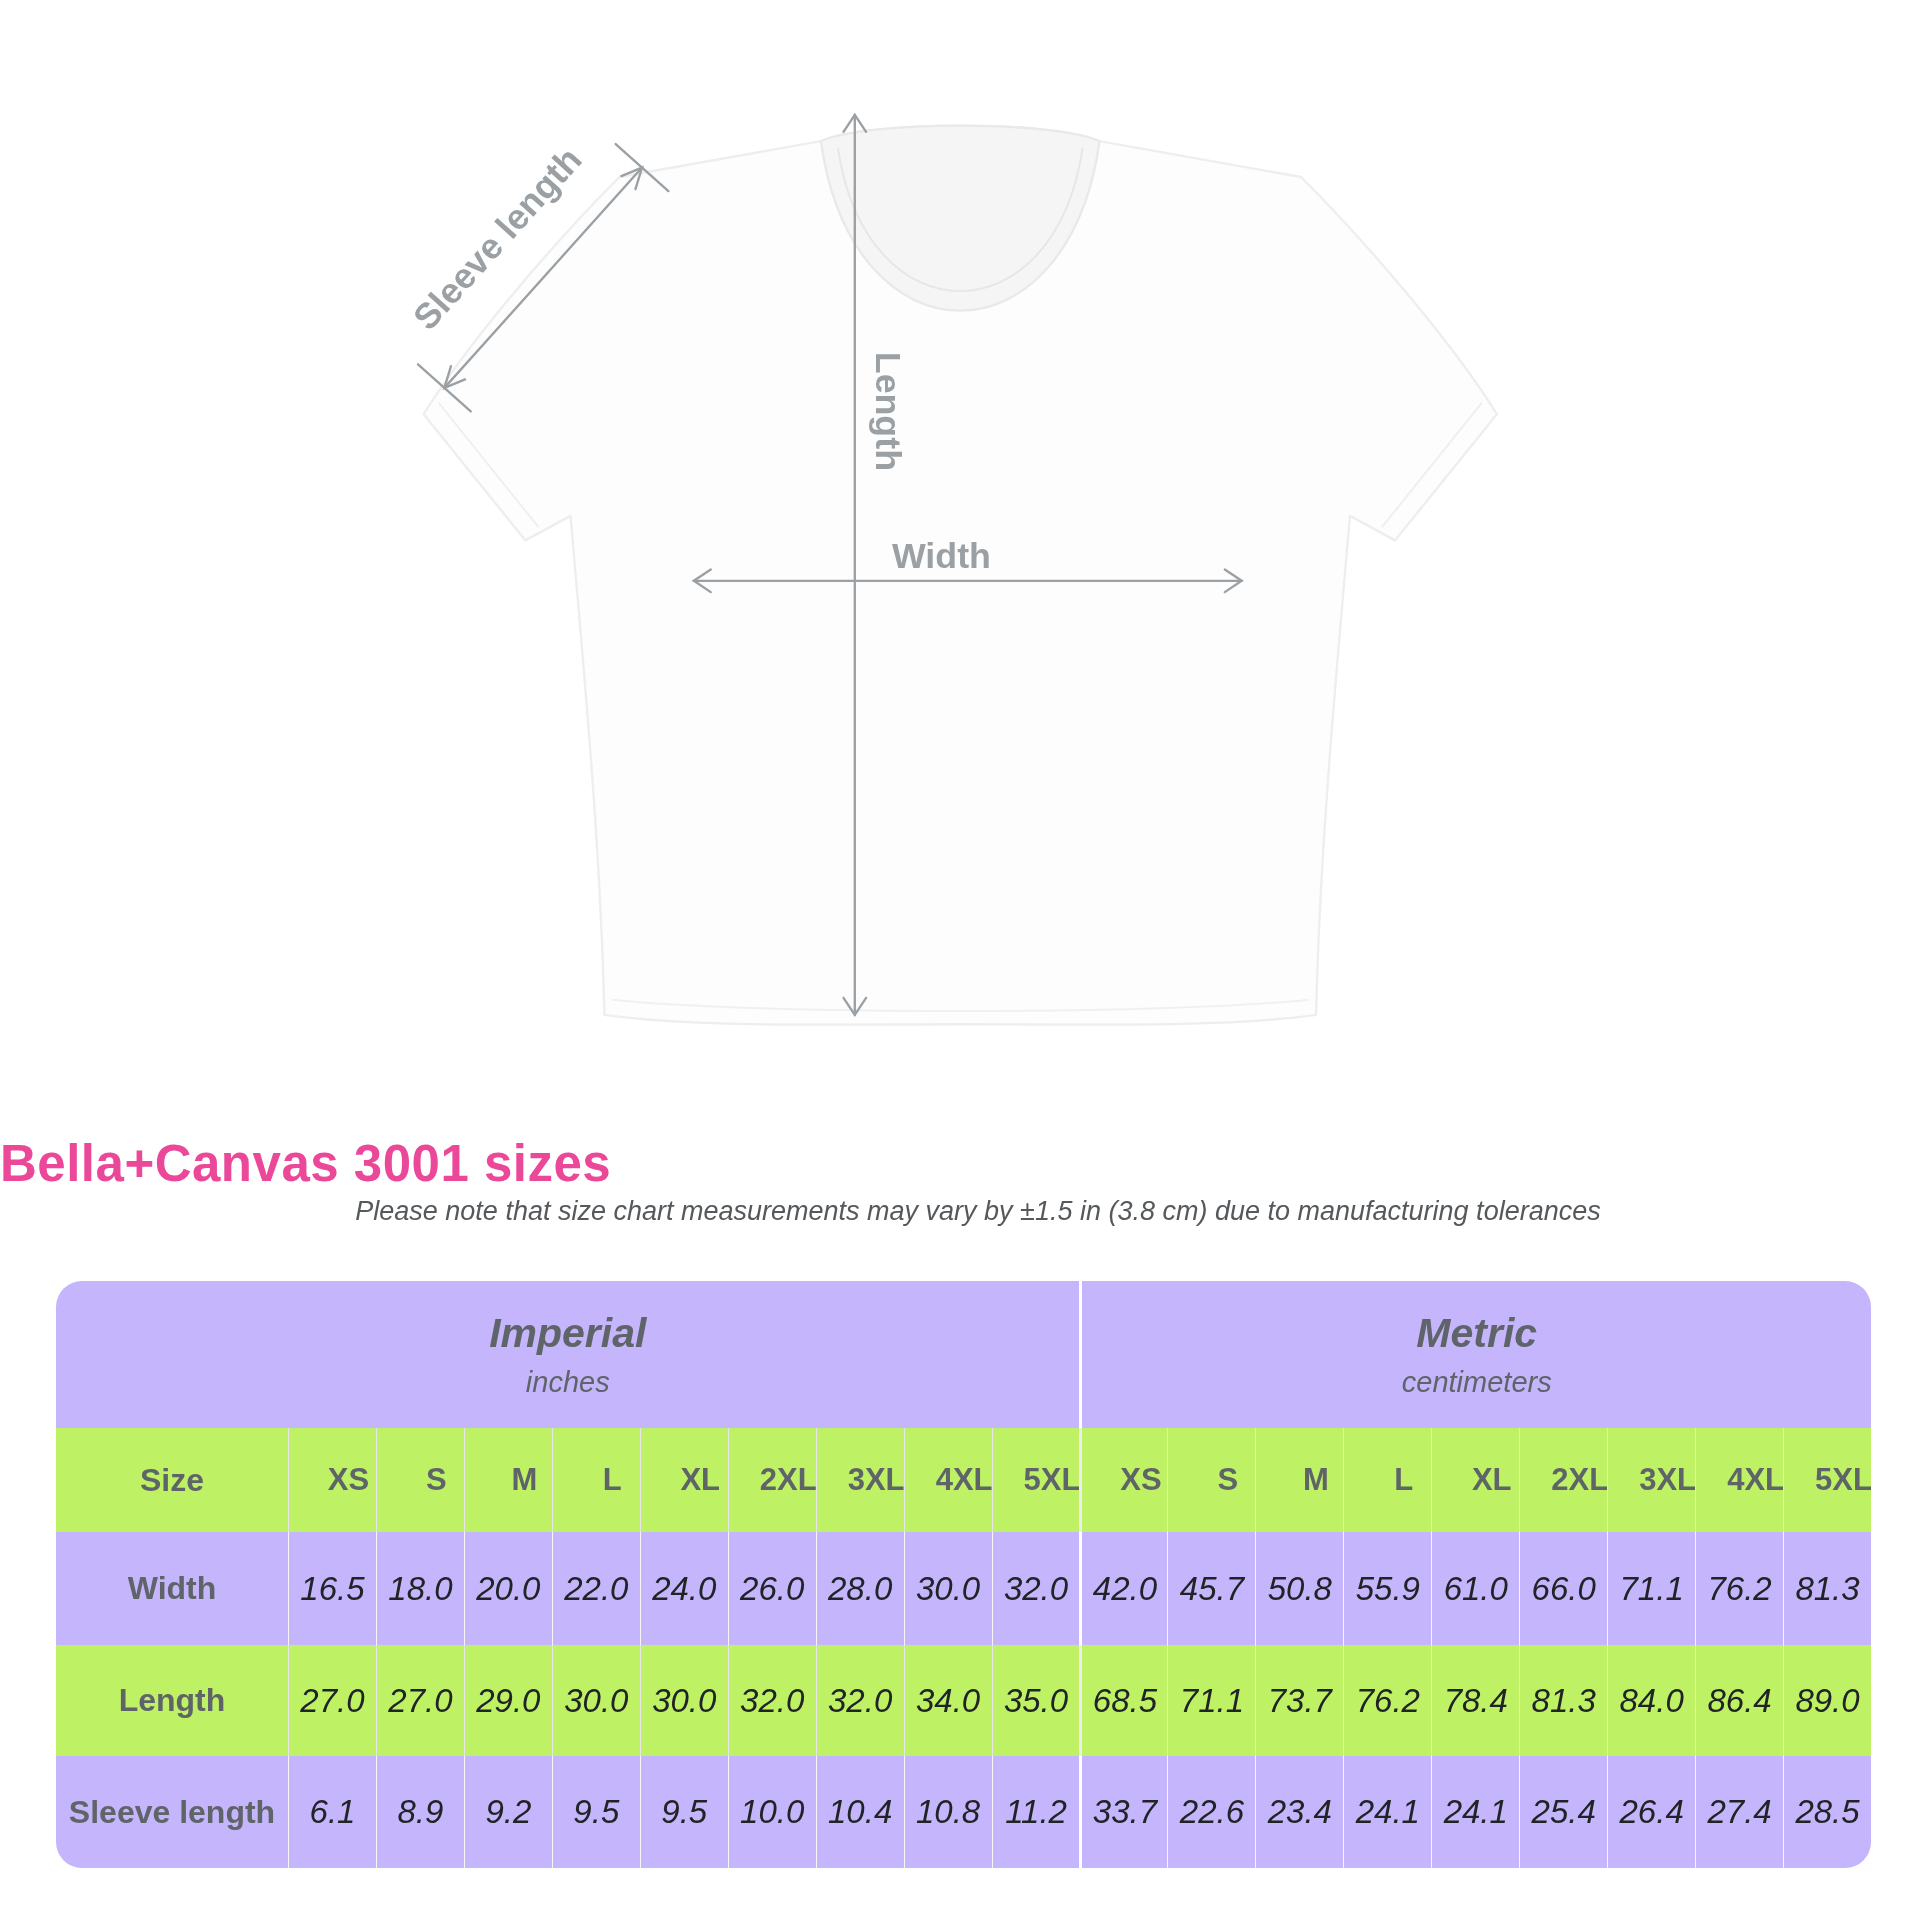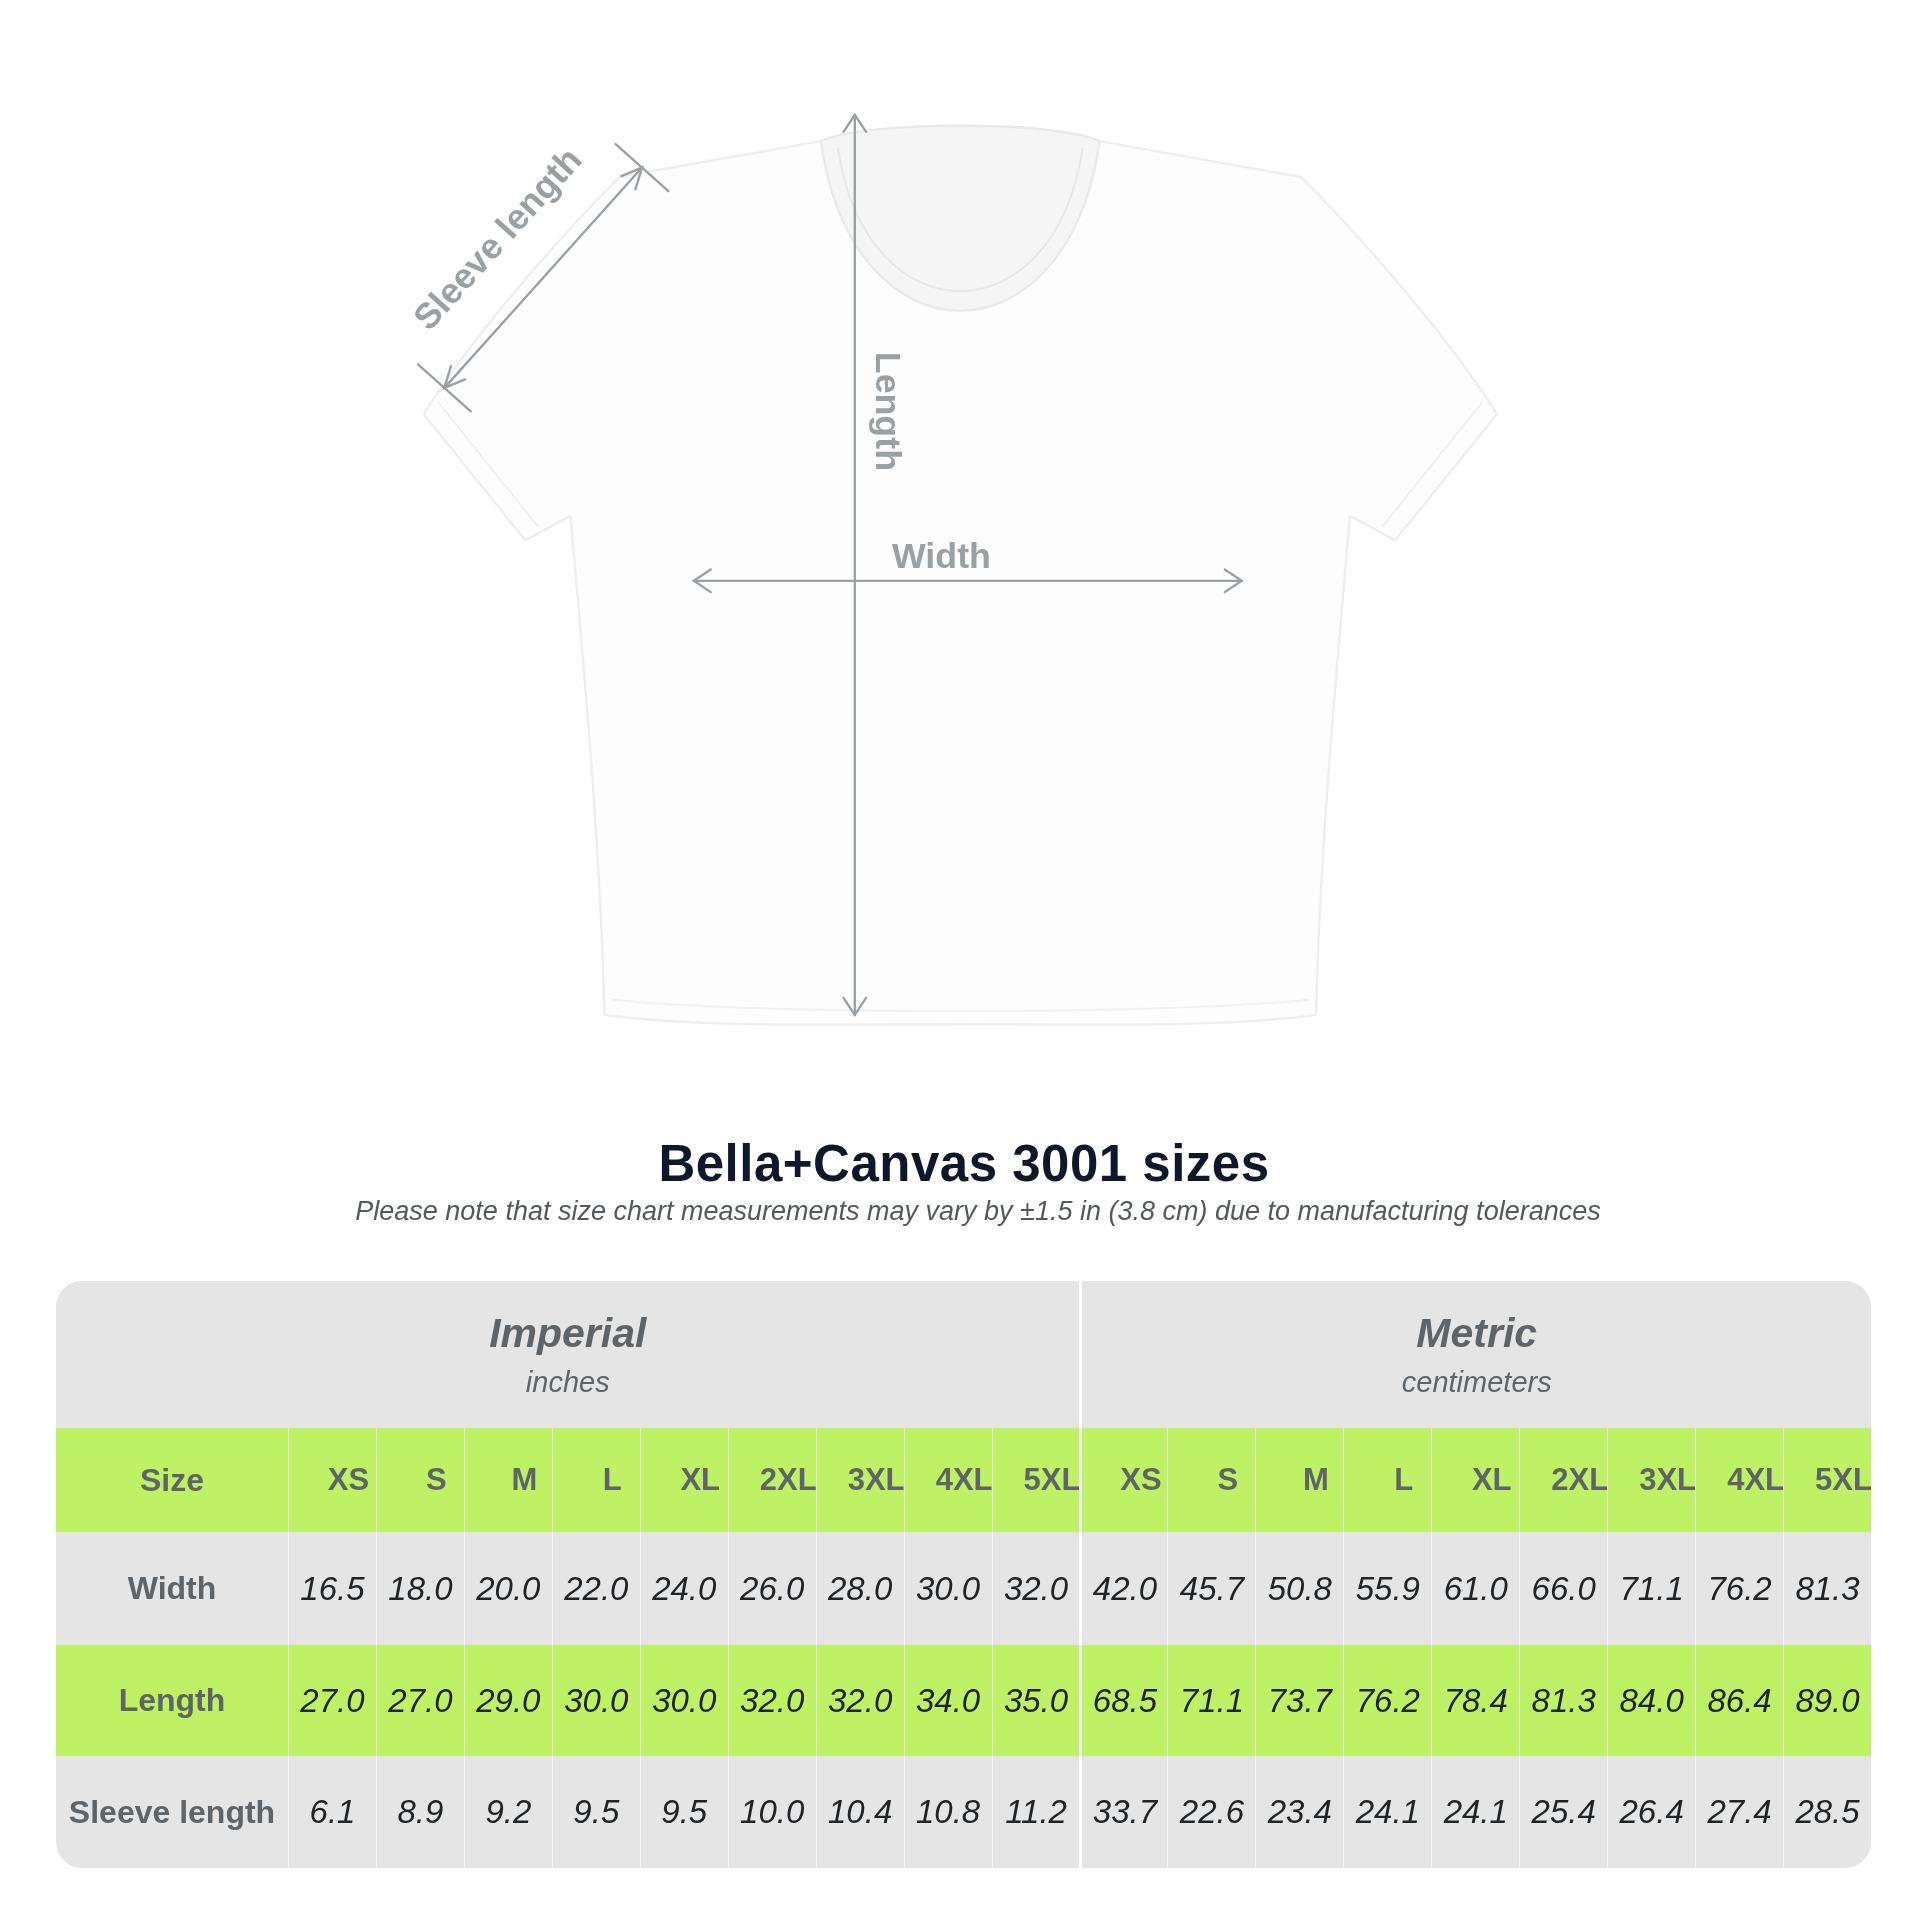"Bella+Canvas 3001 sizes" .title { color: #0f172a -> #ec4899; text-align: center -> none }
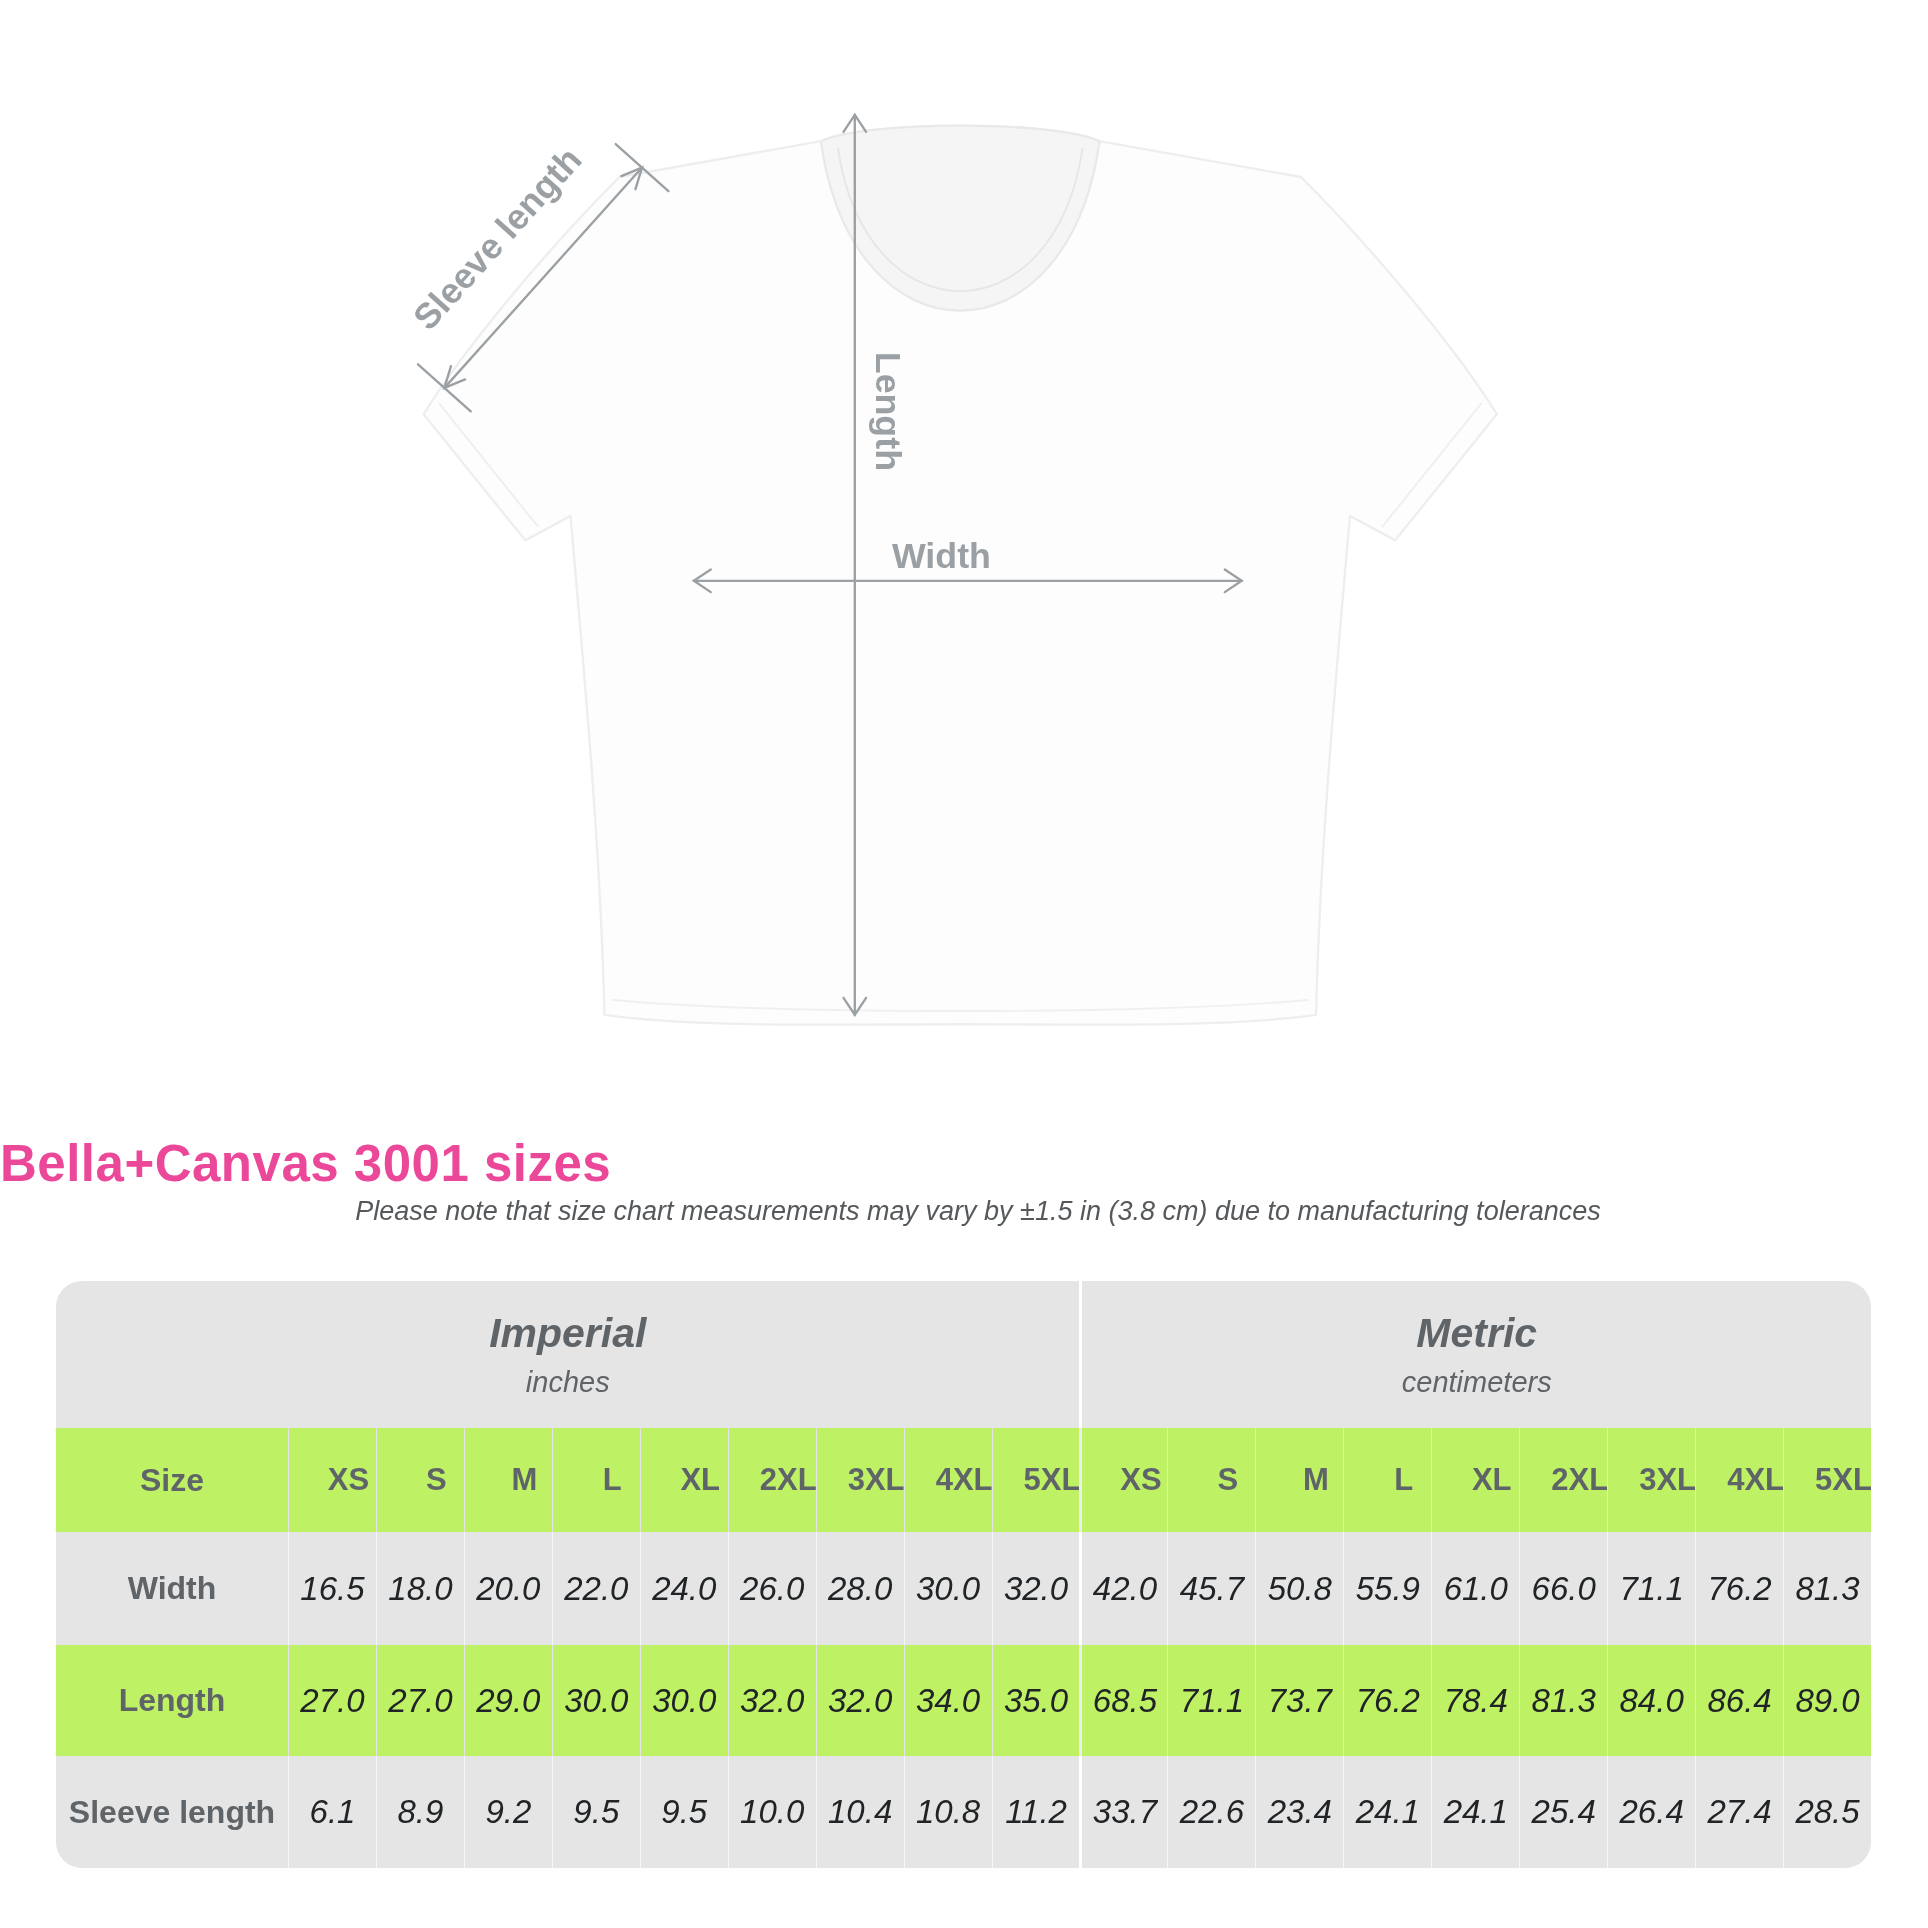"Imperial" .g { background: #e5e5e5 -> #c4b5fd }
